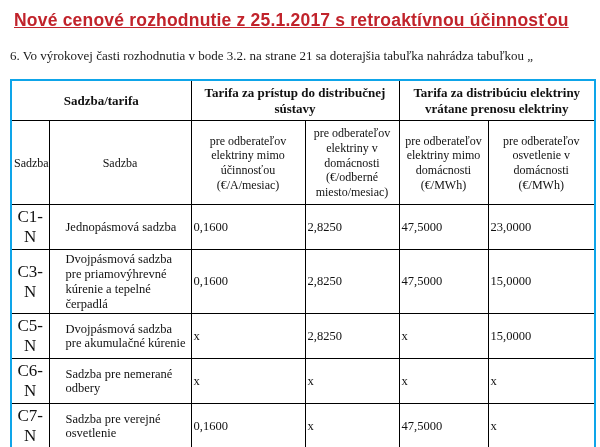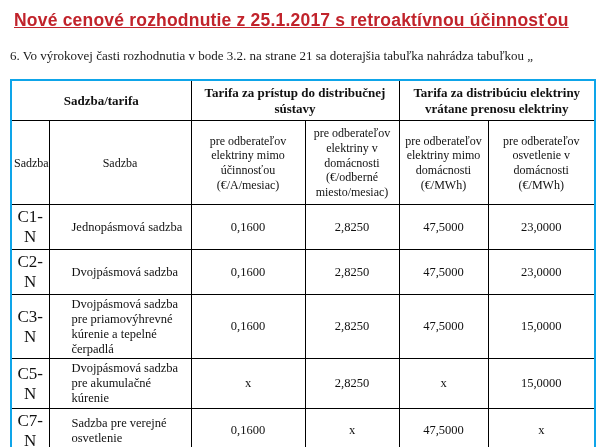"Jednopásmová sadzba" td.desc { padding: 2px 3px 2px 22px -> 2px 3px 2px 16px }
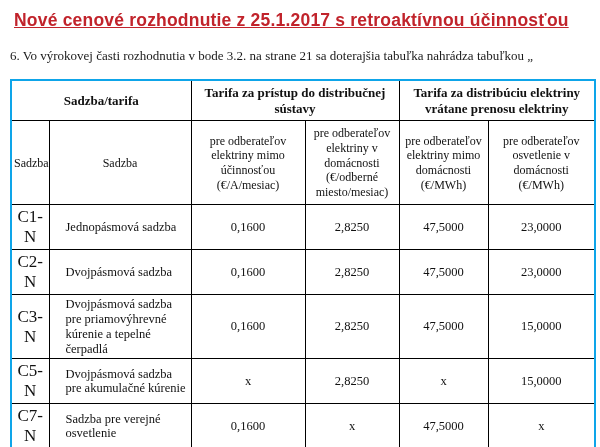"0,1600" td.val { text-align: center -> left }
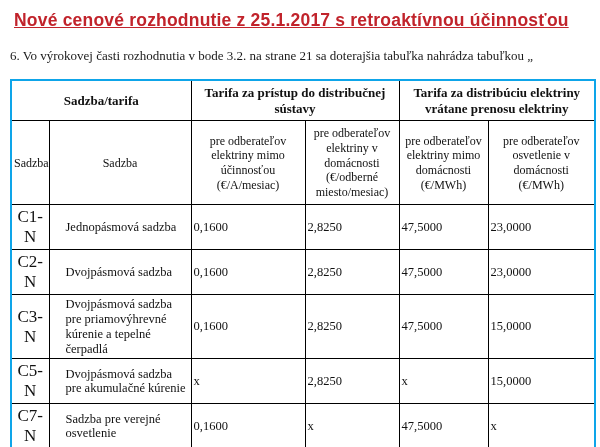"C2-N" tr { html: <tr> <td>C2-N</td> <td>Dvojpásmová sadzba</td> <td>0,1600</td> <td>2,8250</td> <td>47,5000</td> <td>23,0000</td> </tr> -> none }
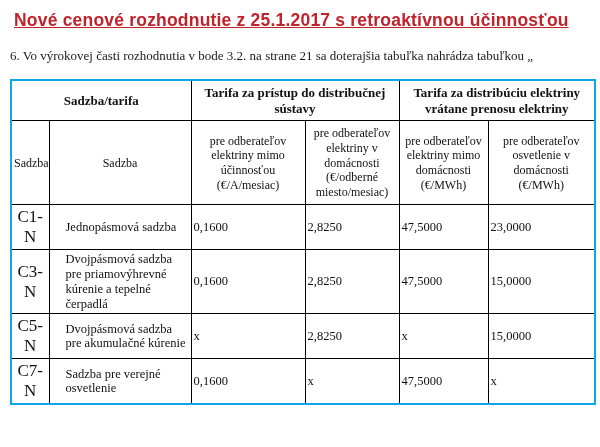"C6-N" tr { html: none -> <tr> <td>C6-N</td> <td>Sadzba pre nemerané odbery</td> <td>x</td> <td>x</td> <td>x</td> <td>x</td> </tr> }
